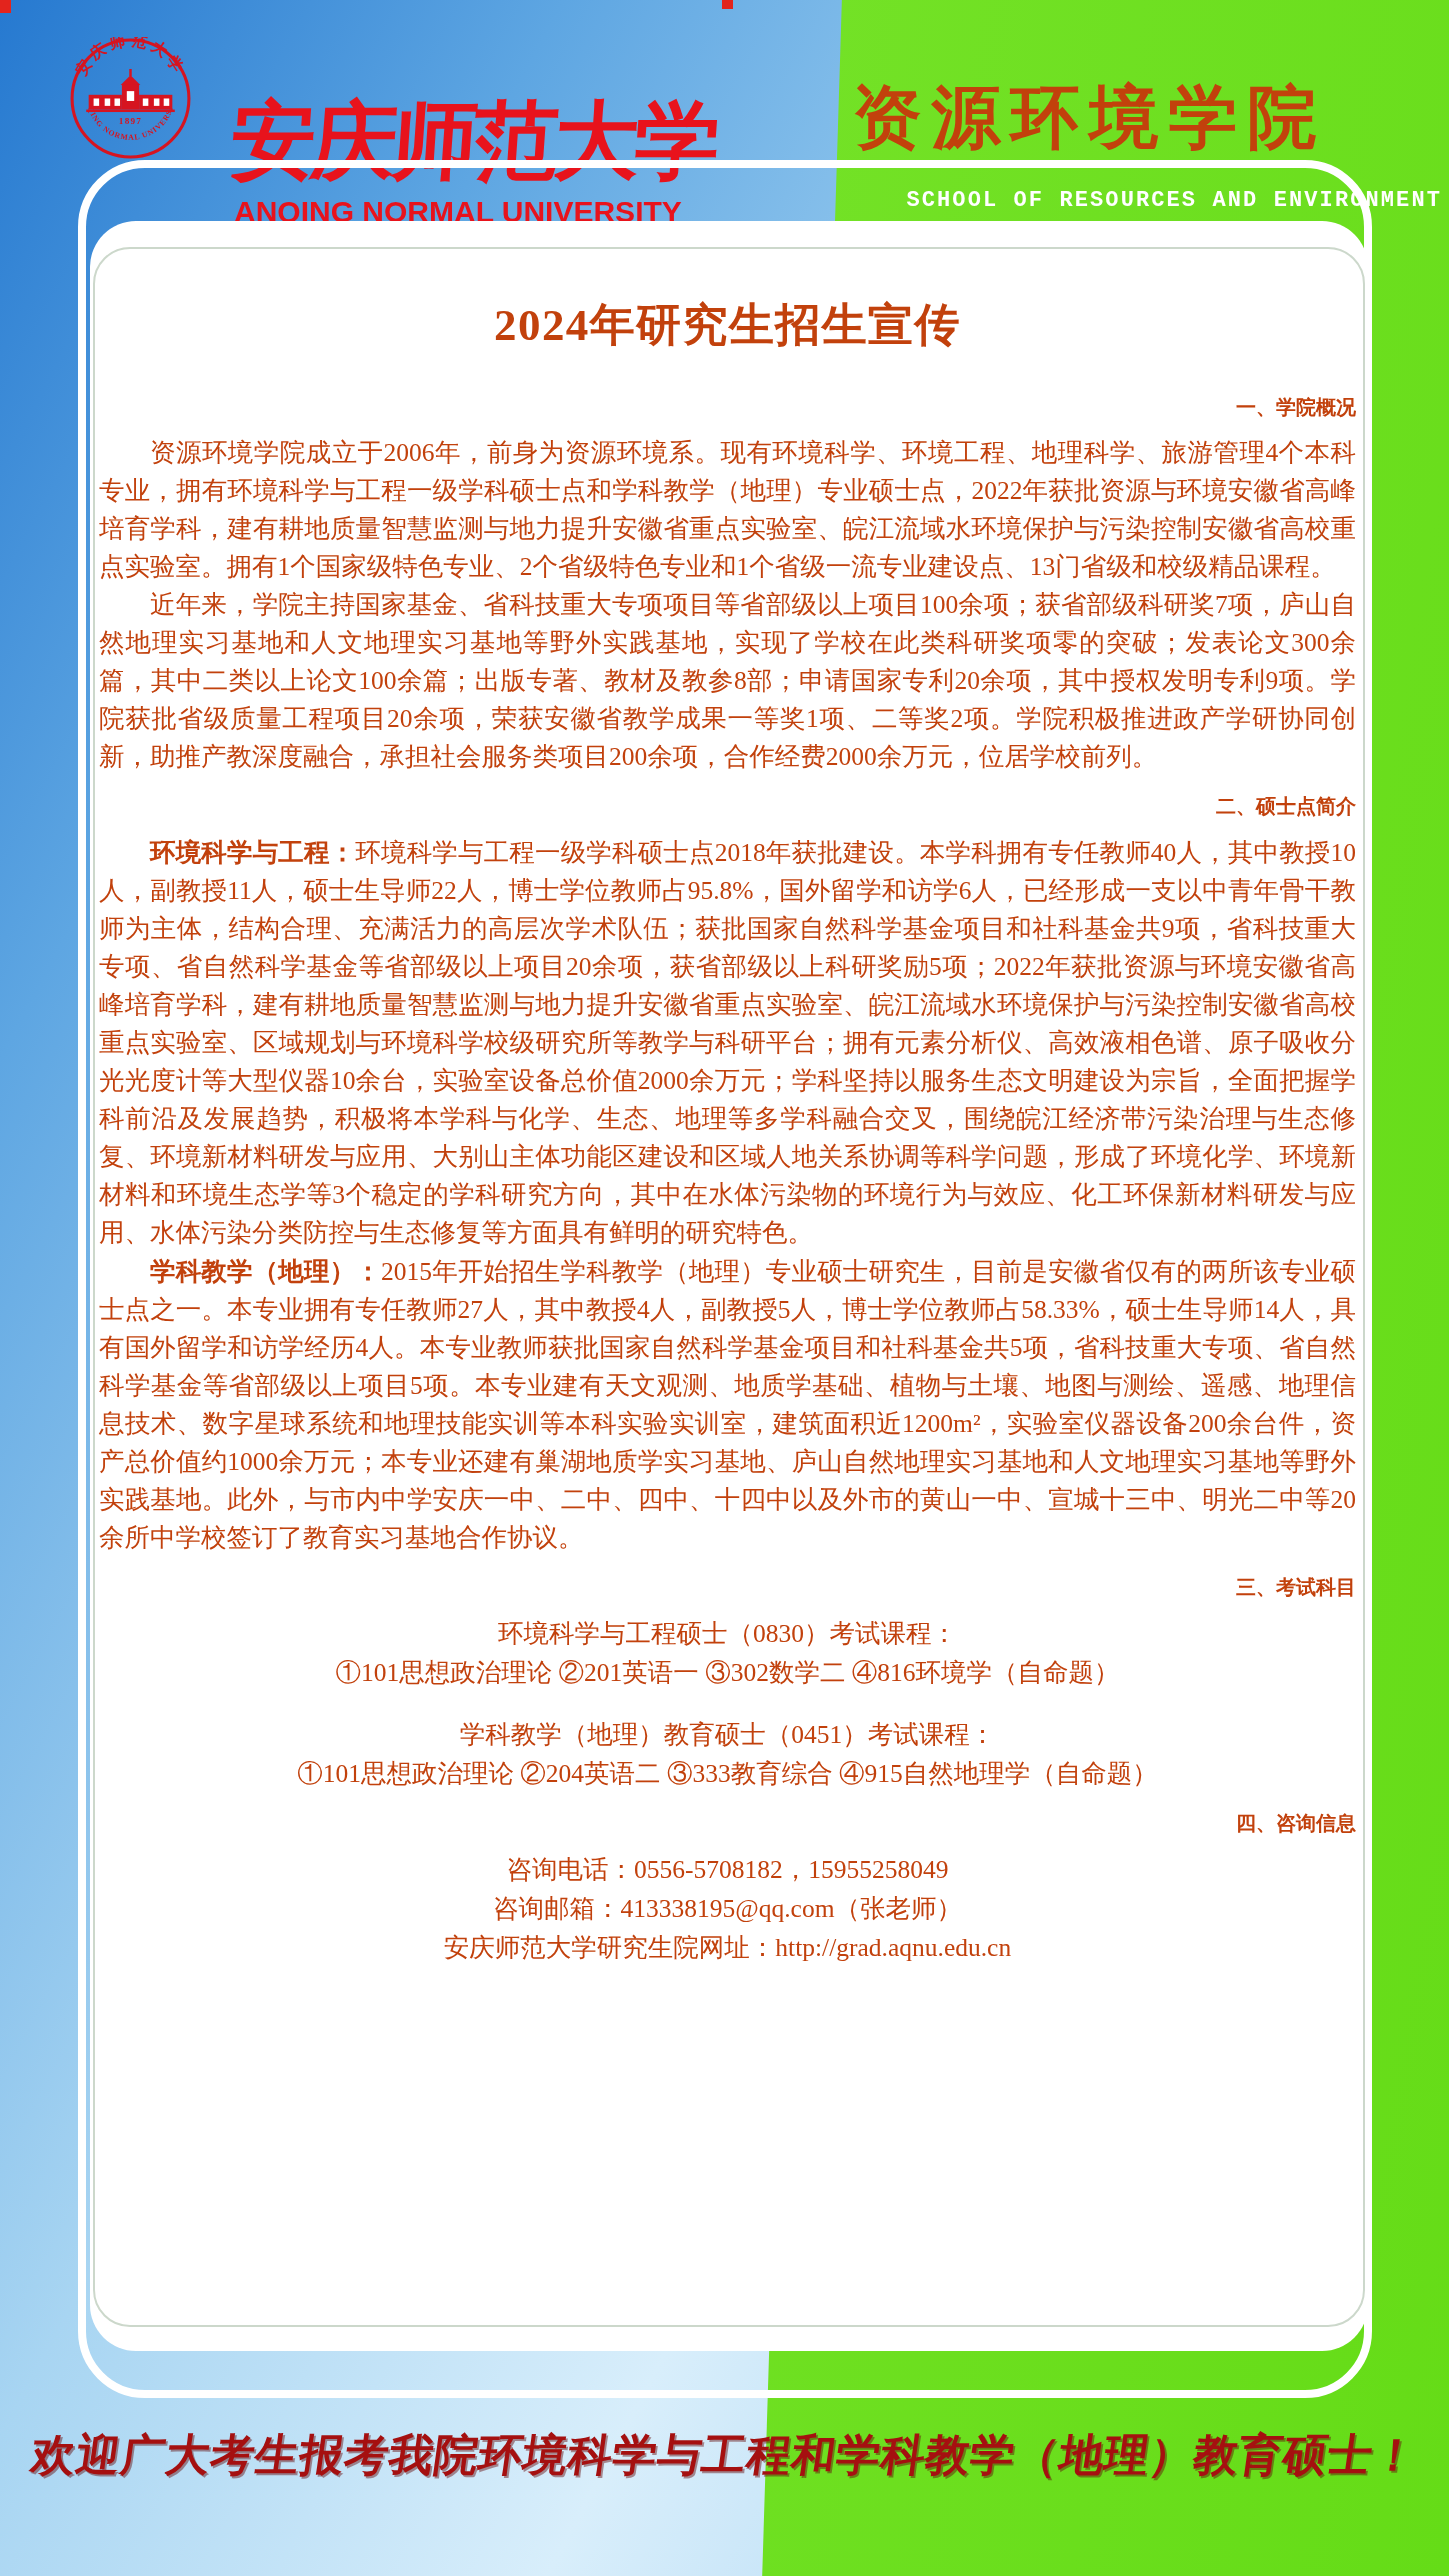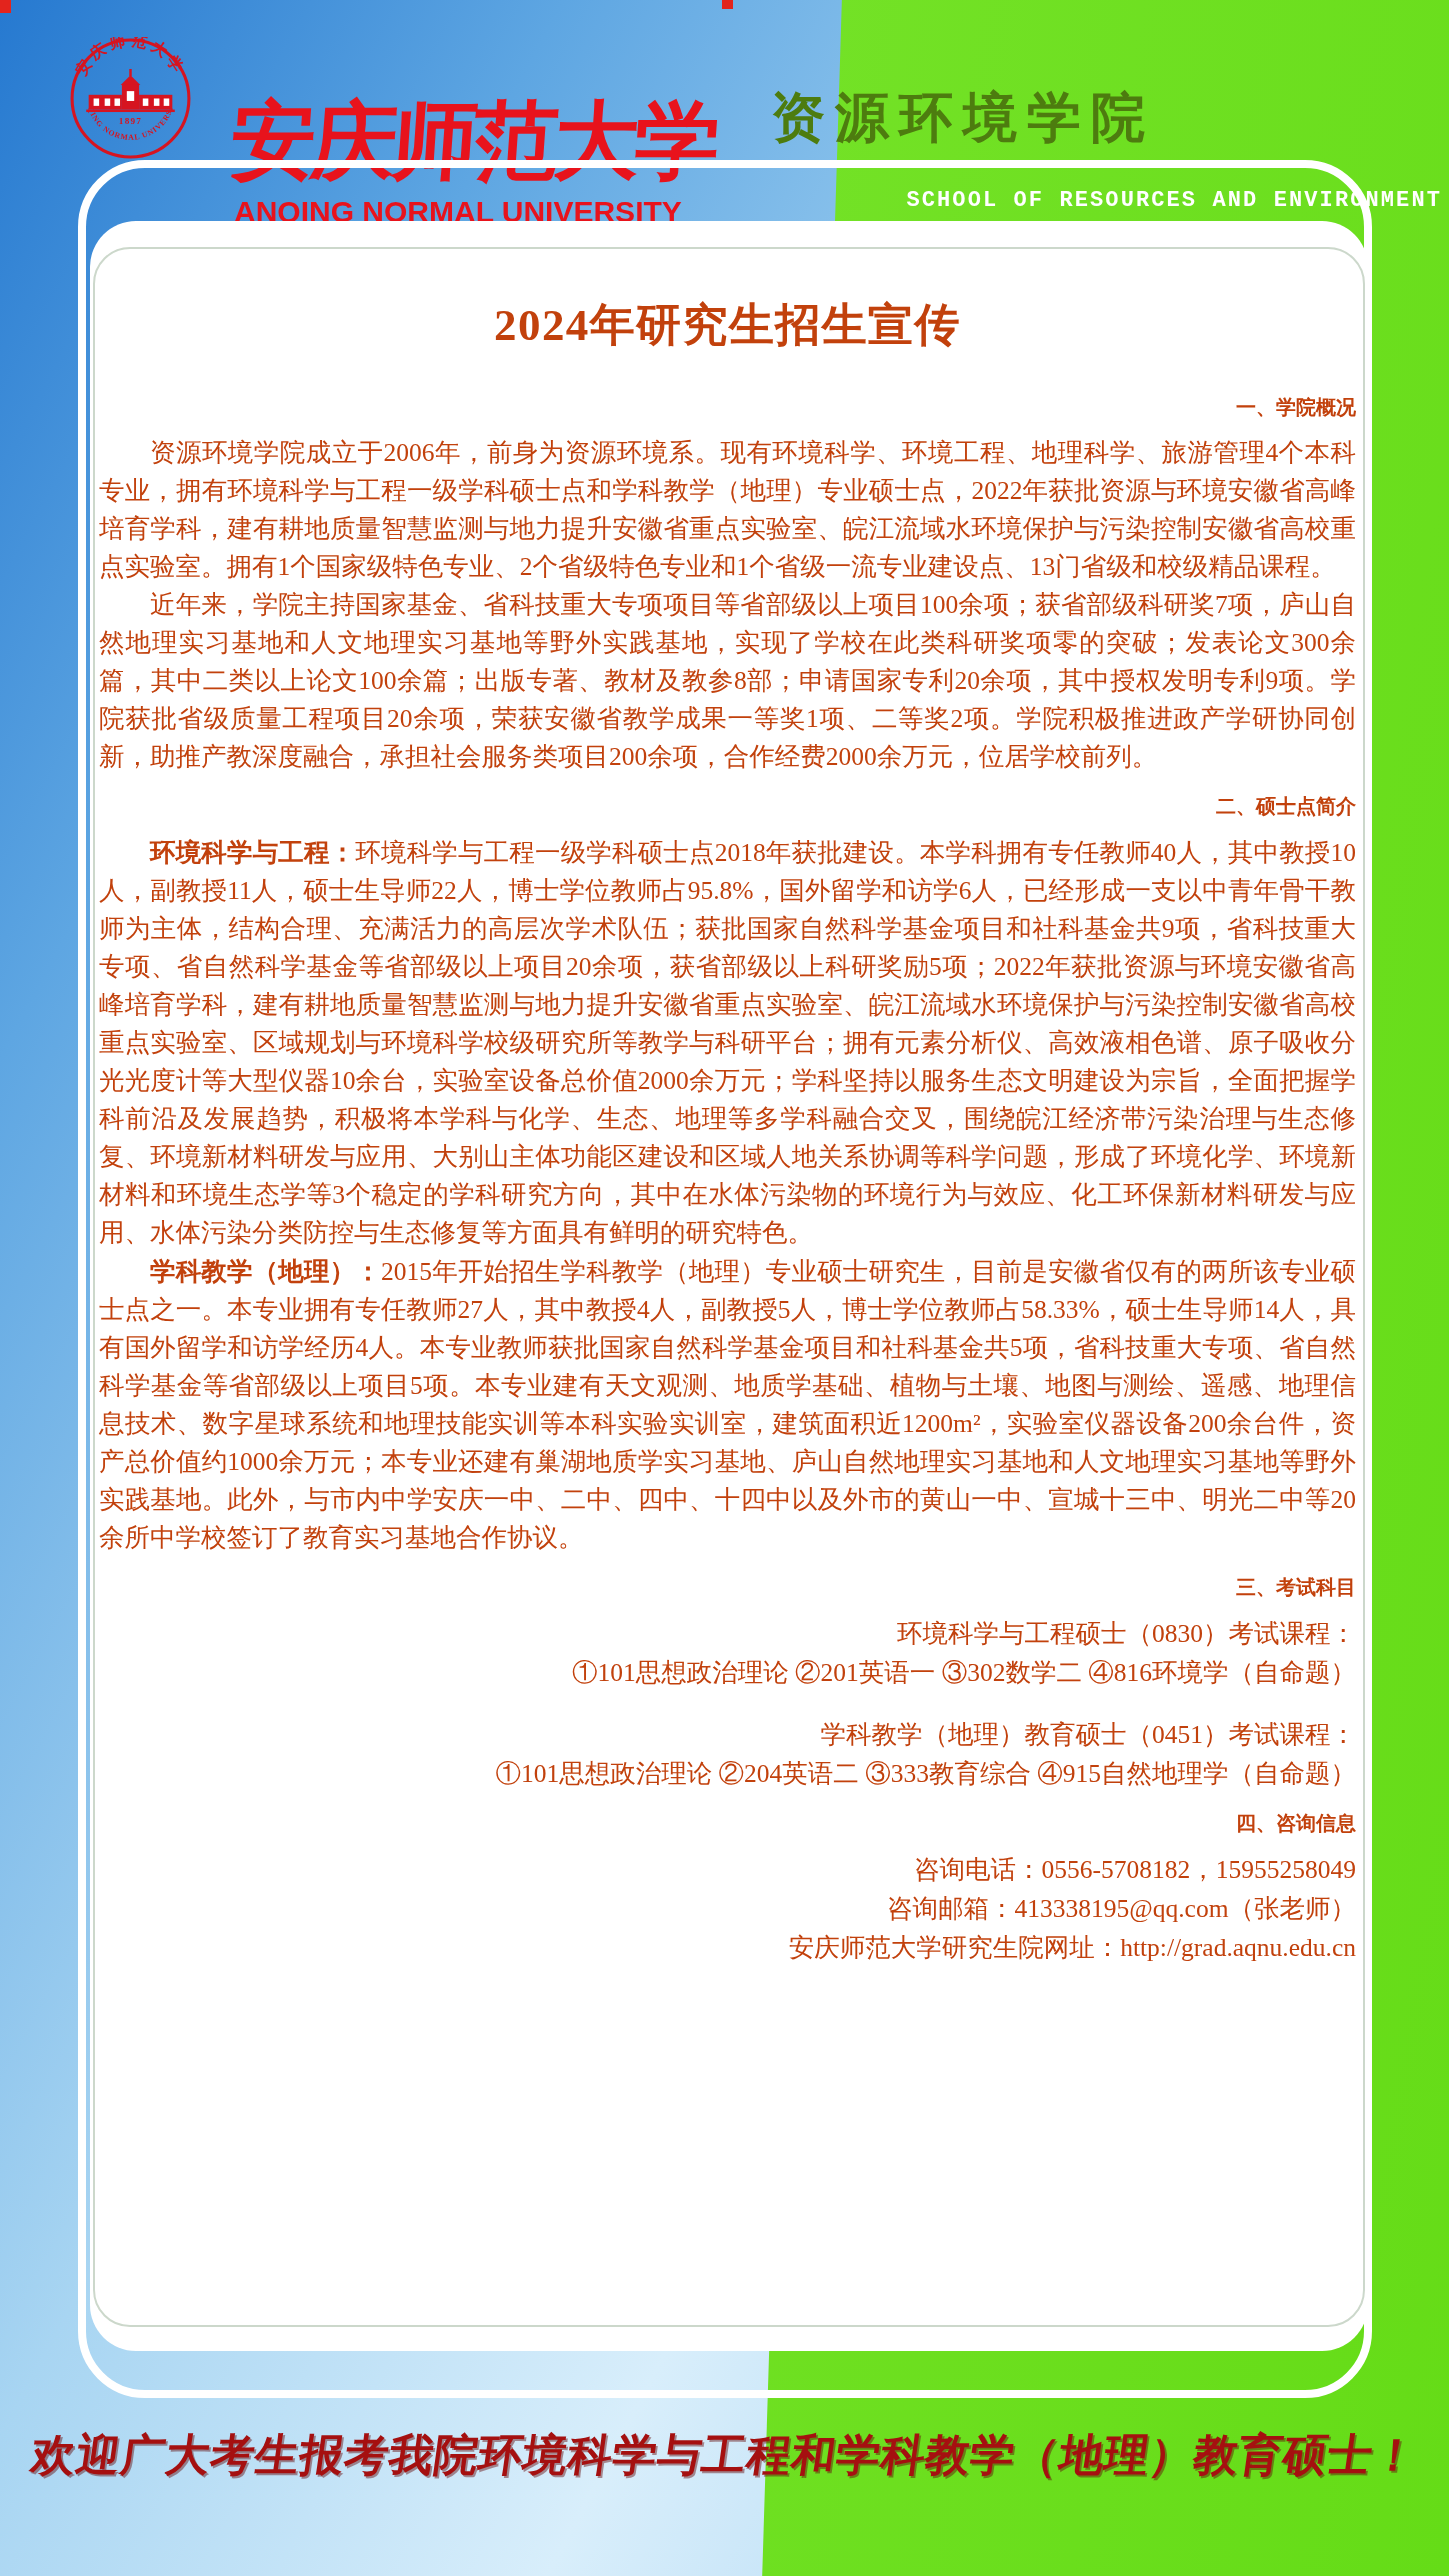"资源环境学院" .col-cn { color: #4d7c0f -> #c2410c; font-size: 54px -> 69px; text-align: left -> center }
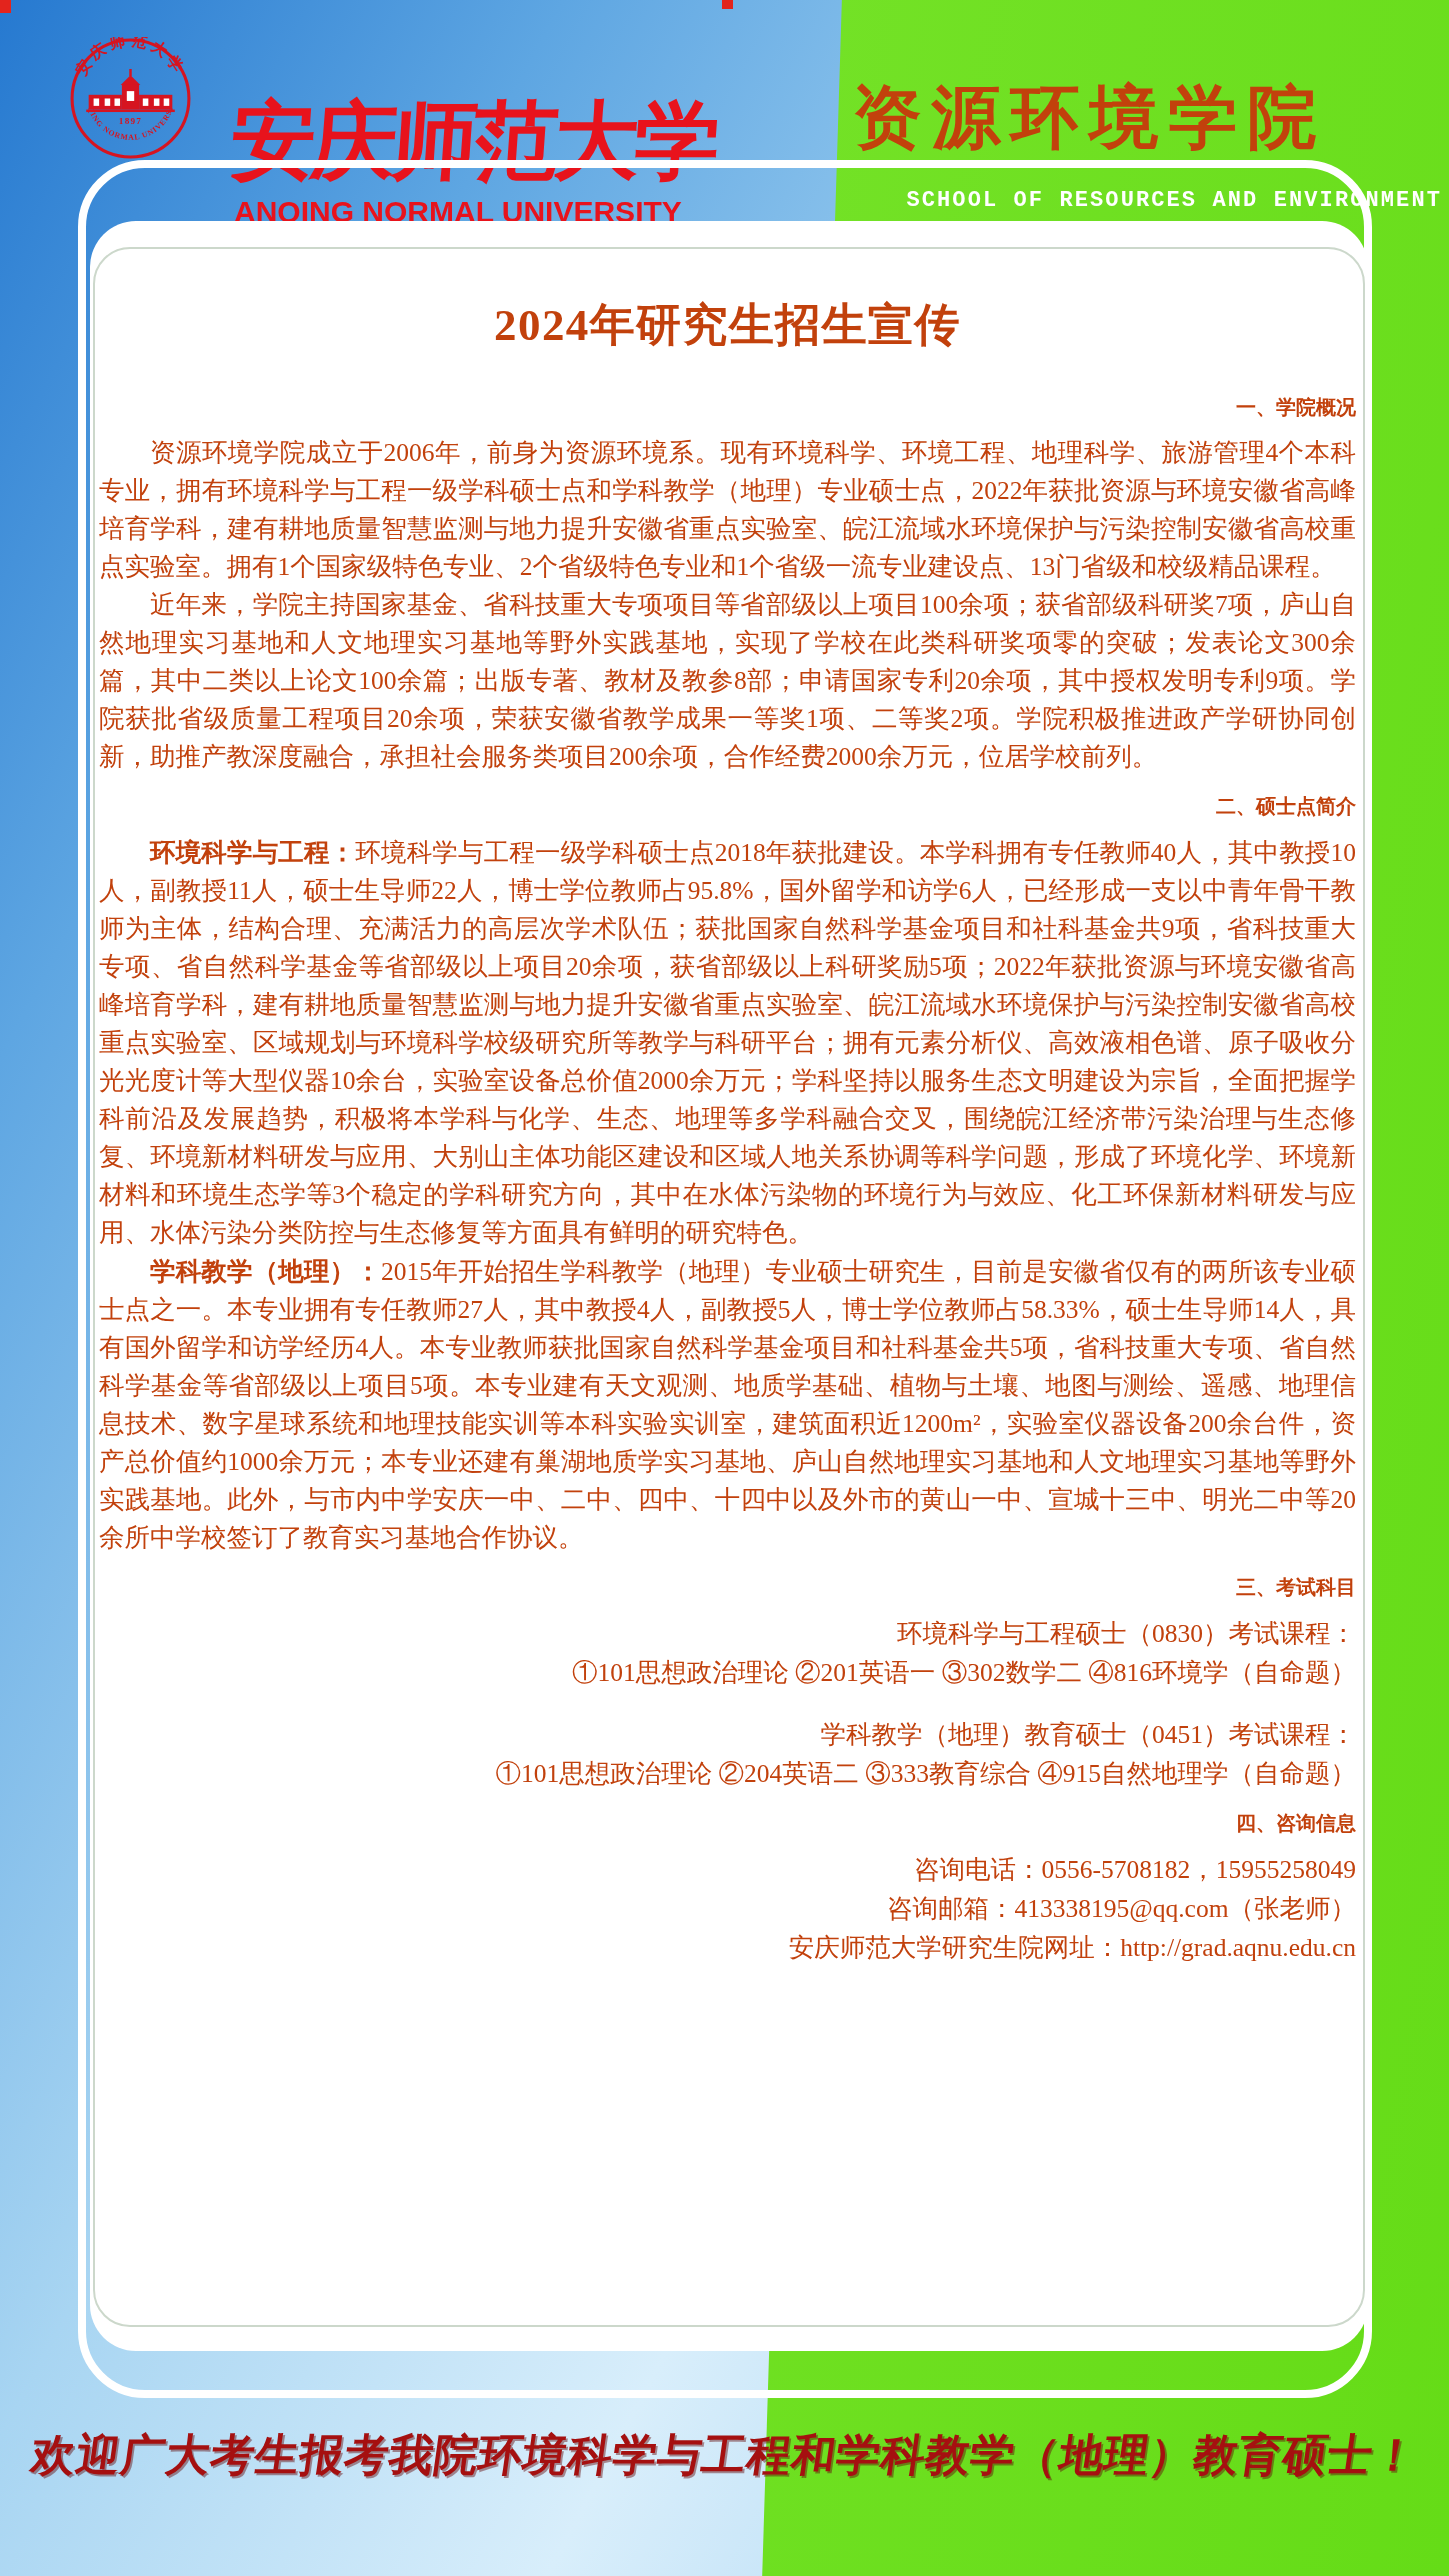"环境科学与工程硕士（0830）考试课程：" p.plain { text-align: right -> center }
